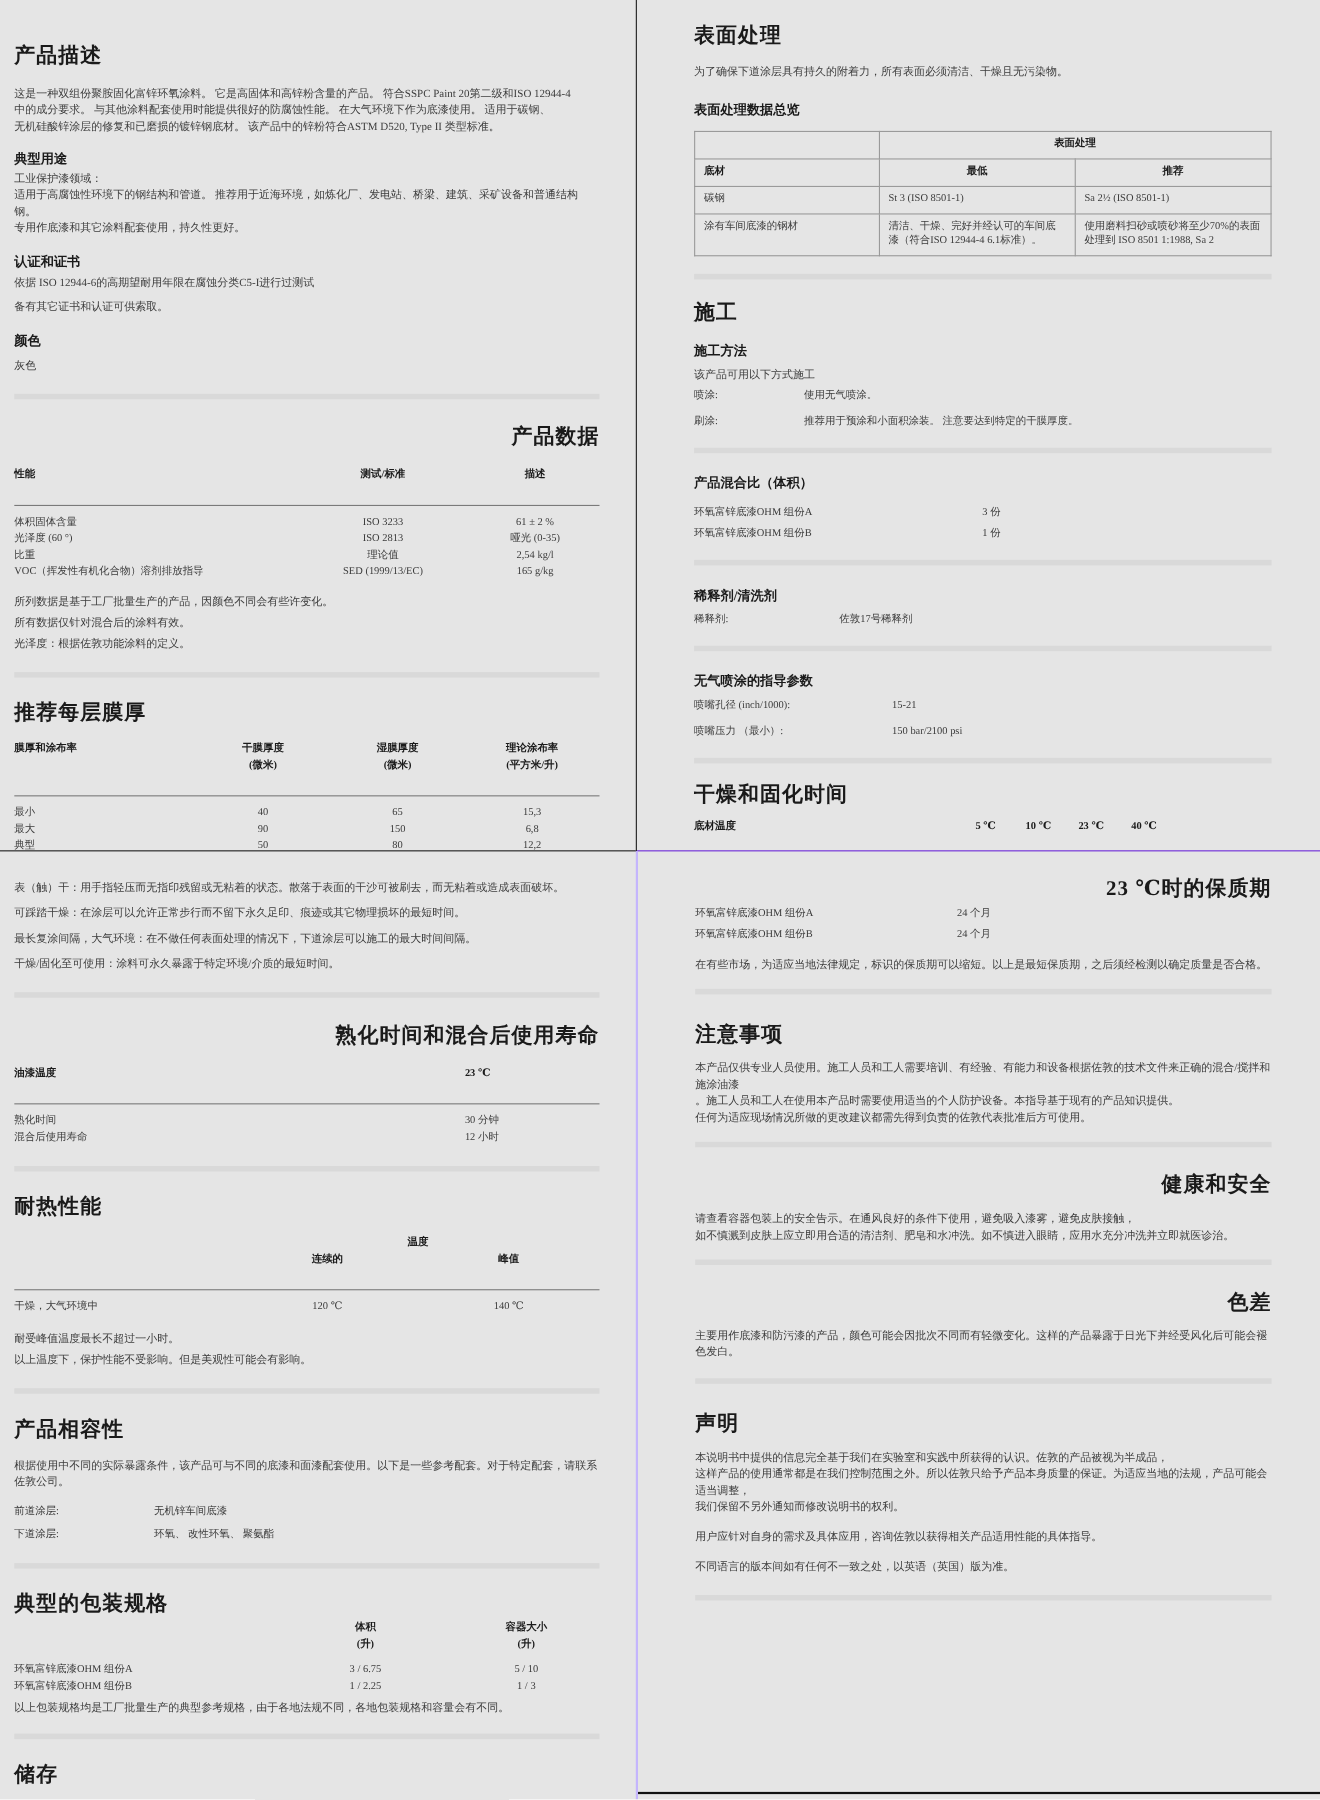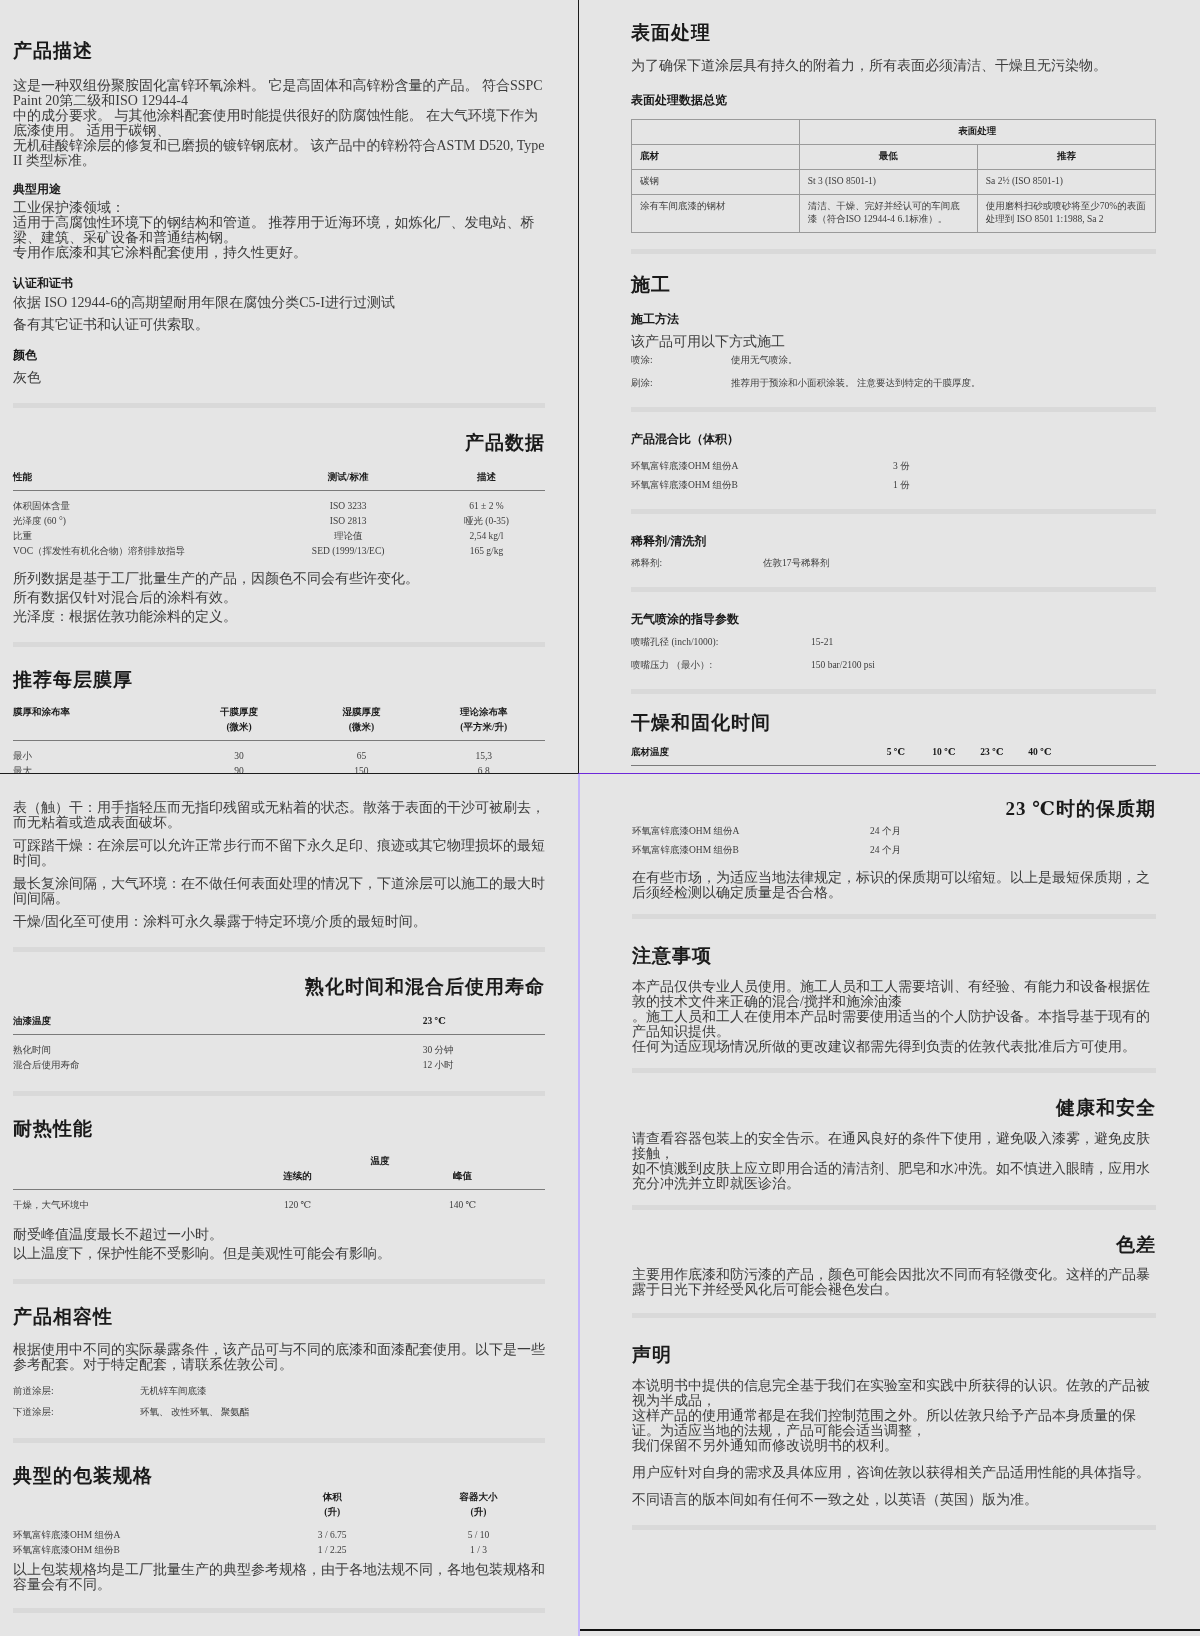"为了确保下道涂层具有持久的附着力，所有表面必须清洁、干燥且无污染物。" .txt { font-size: 14px -> 10px }
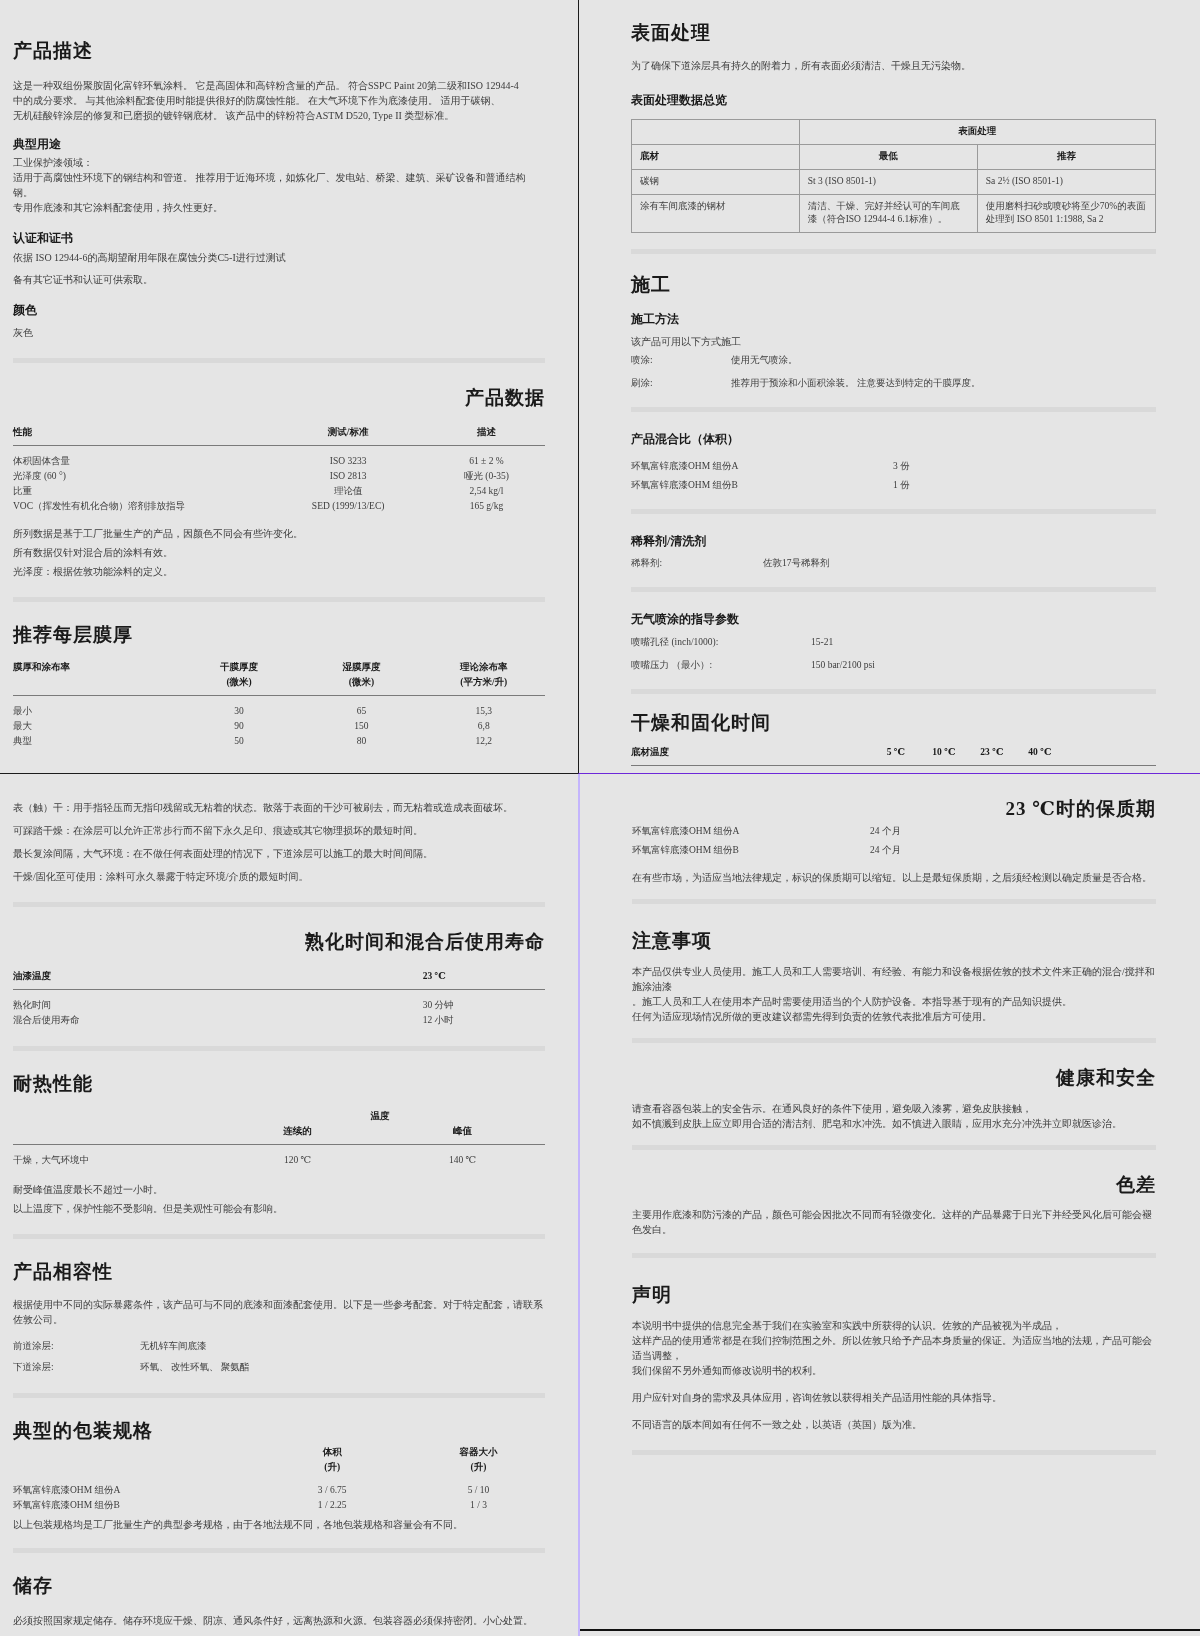"性能" .hline { padding-bottom: 5px -> 19px }
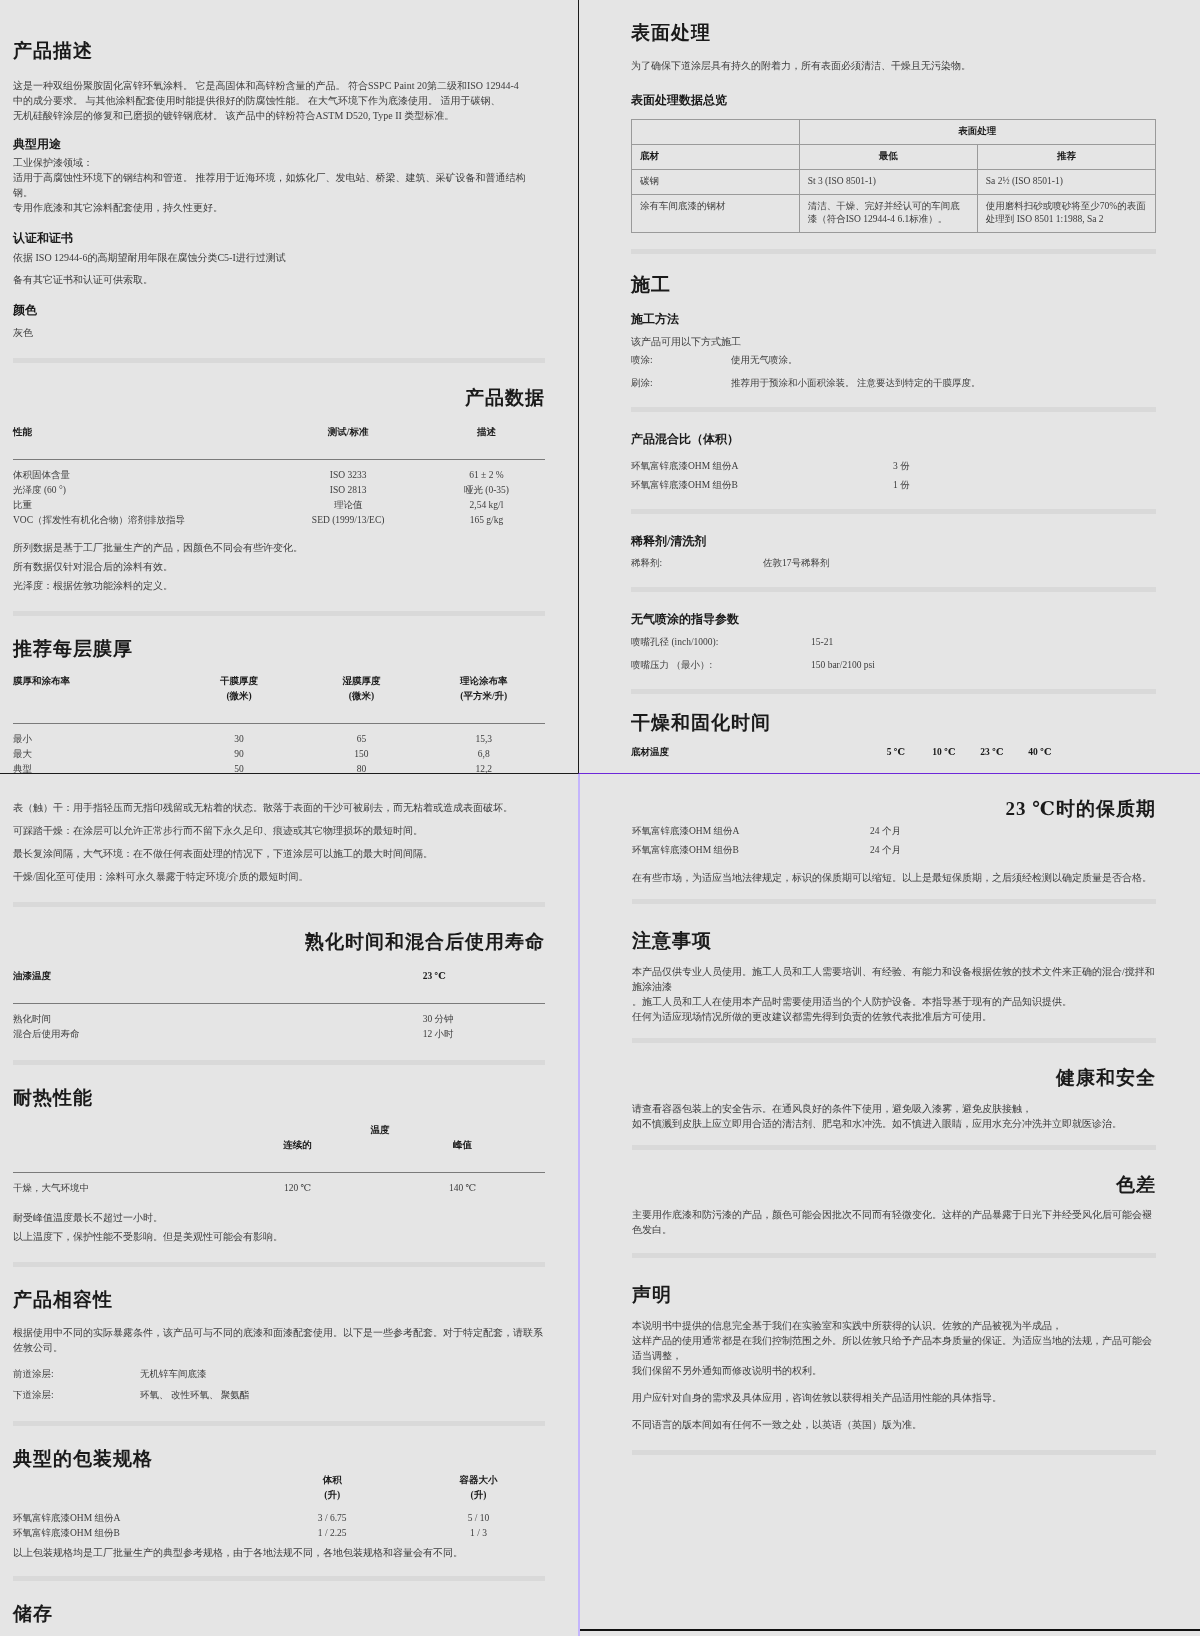"30" div.fc { text: 30 -> 40 }
